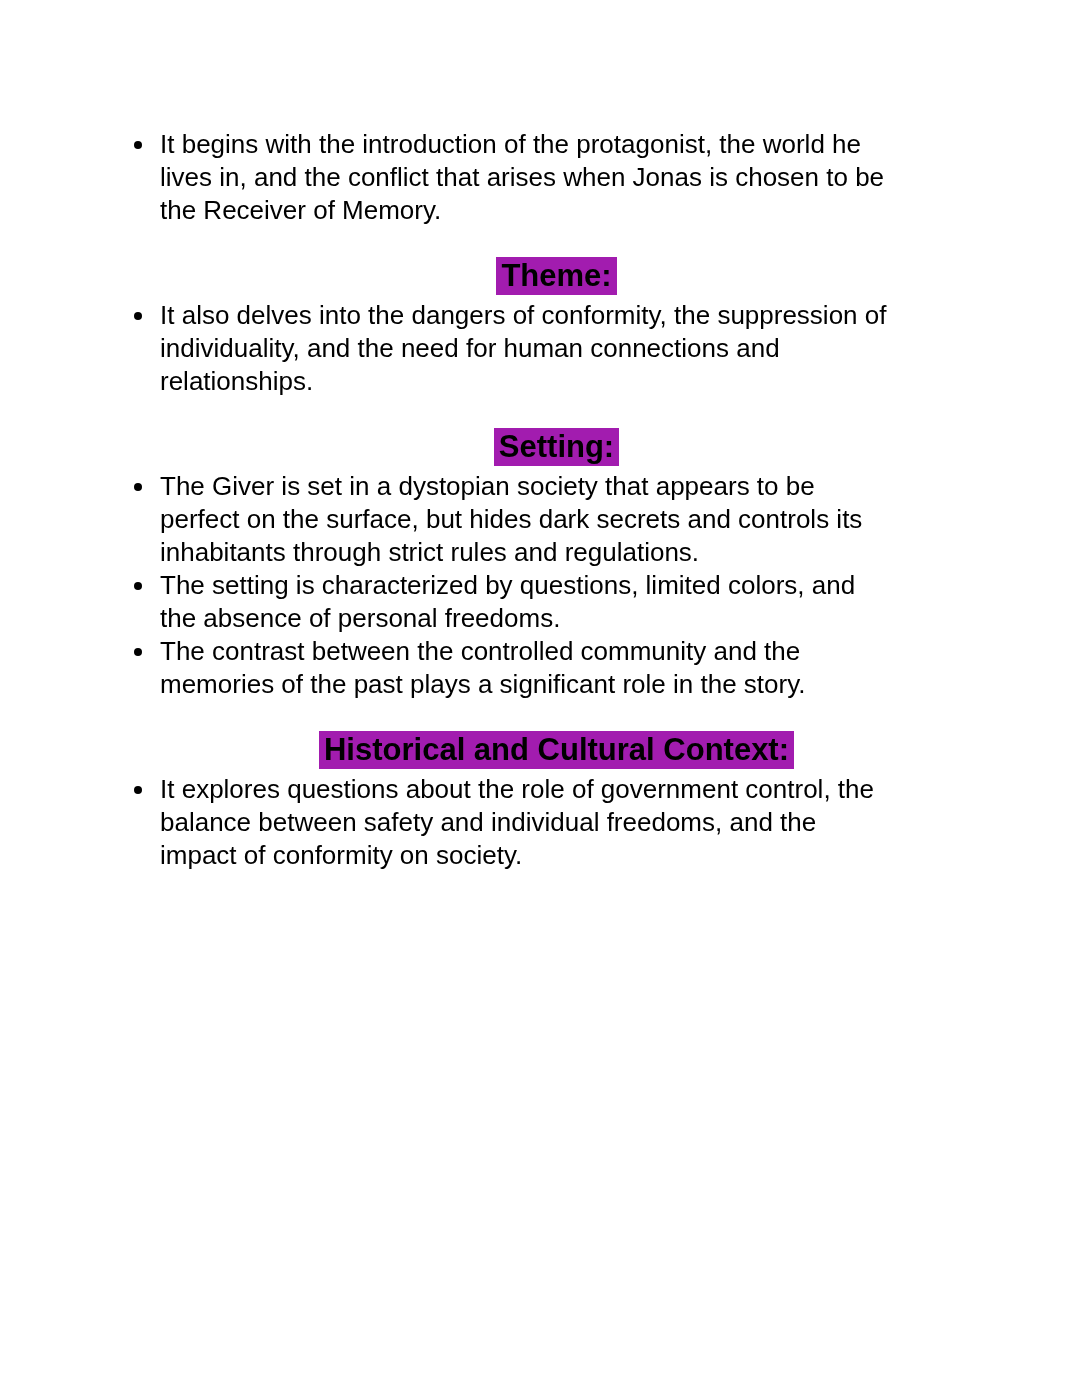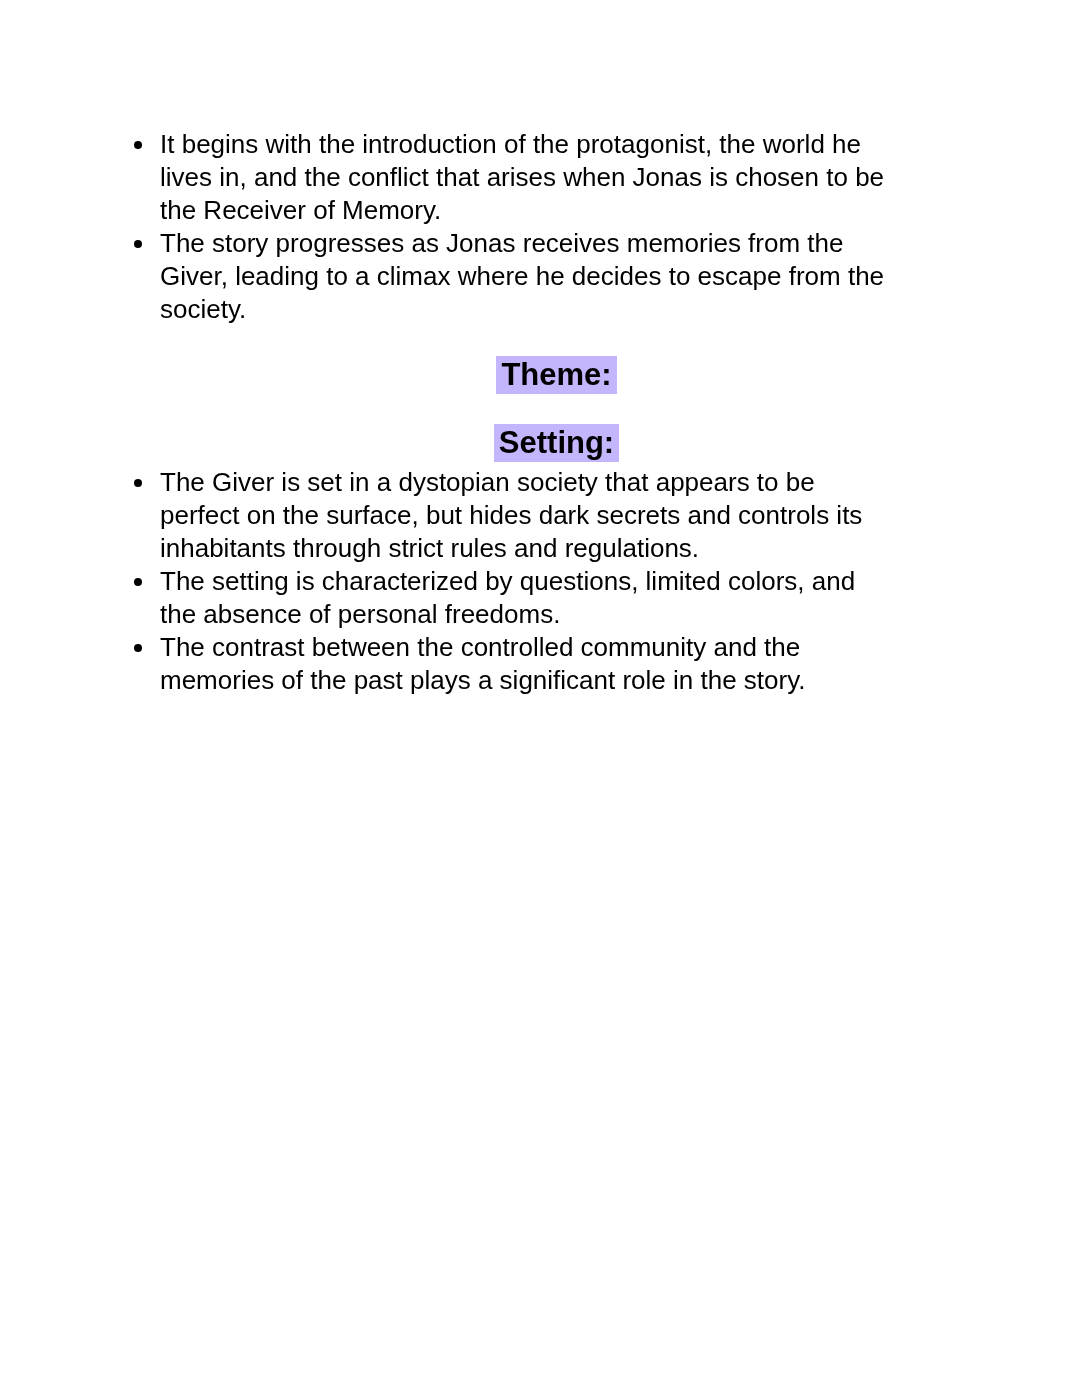"The story progresses as Jonas" li.bullet-item { html: <li> <span></span> <span>The story progresses as Jonas receives memories from the Giver, leading to a climax where he decides to escape from the society.</span> </li> -> none }
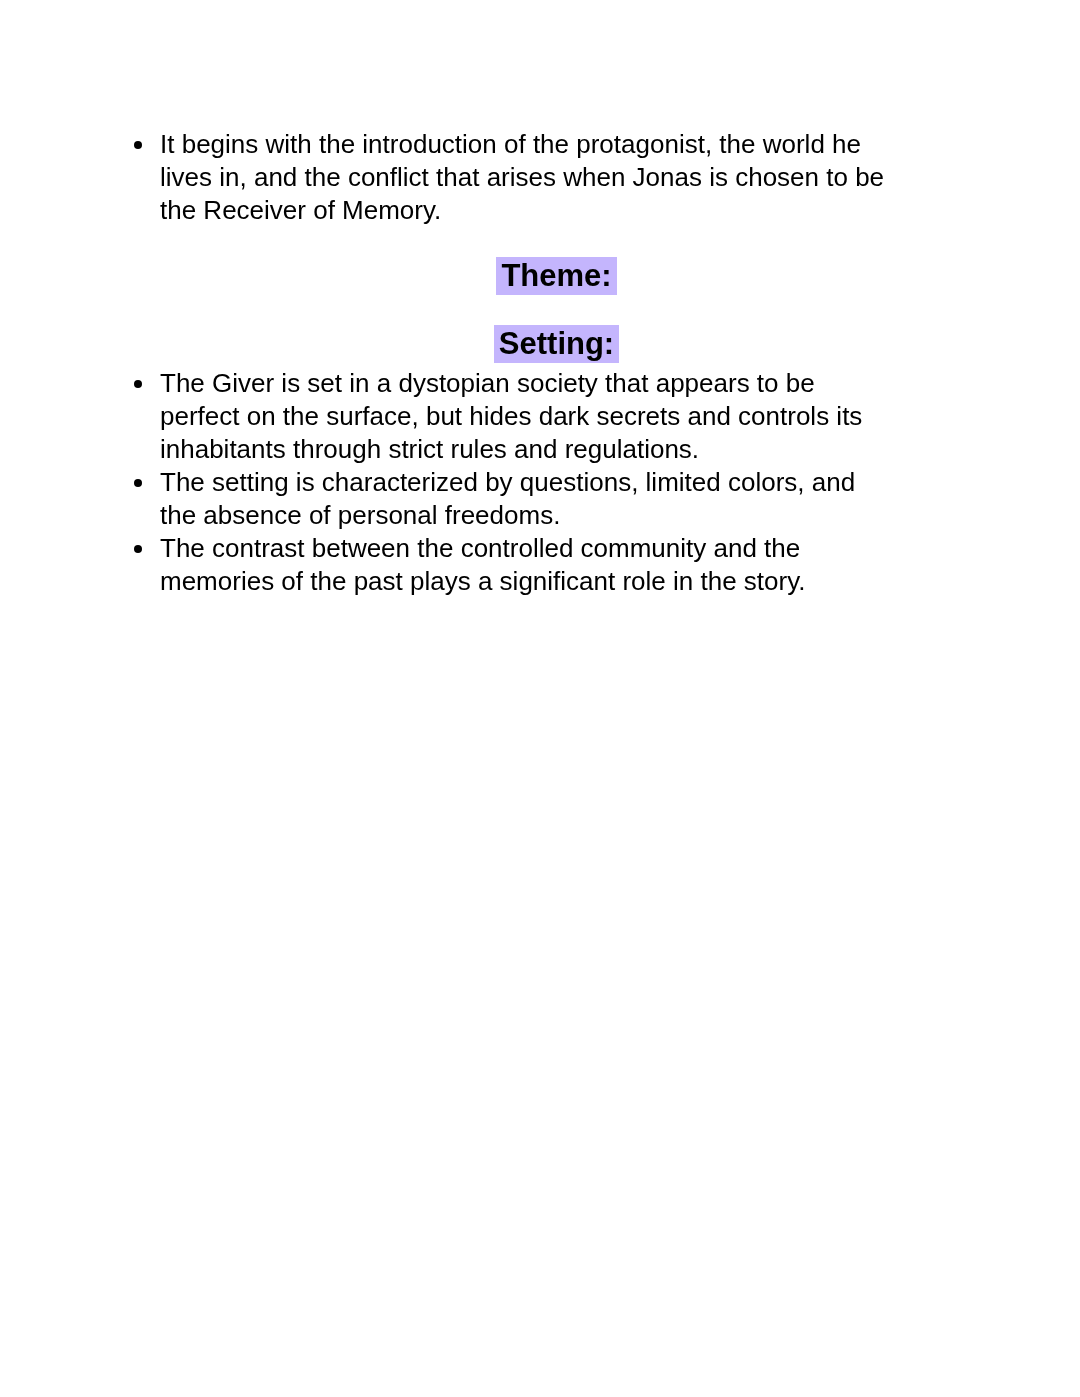"Theme:" .heading-highlight { background: #c4b5fd -> #a21caf }
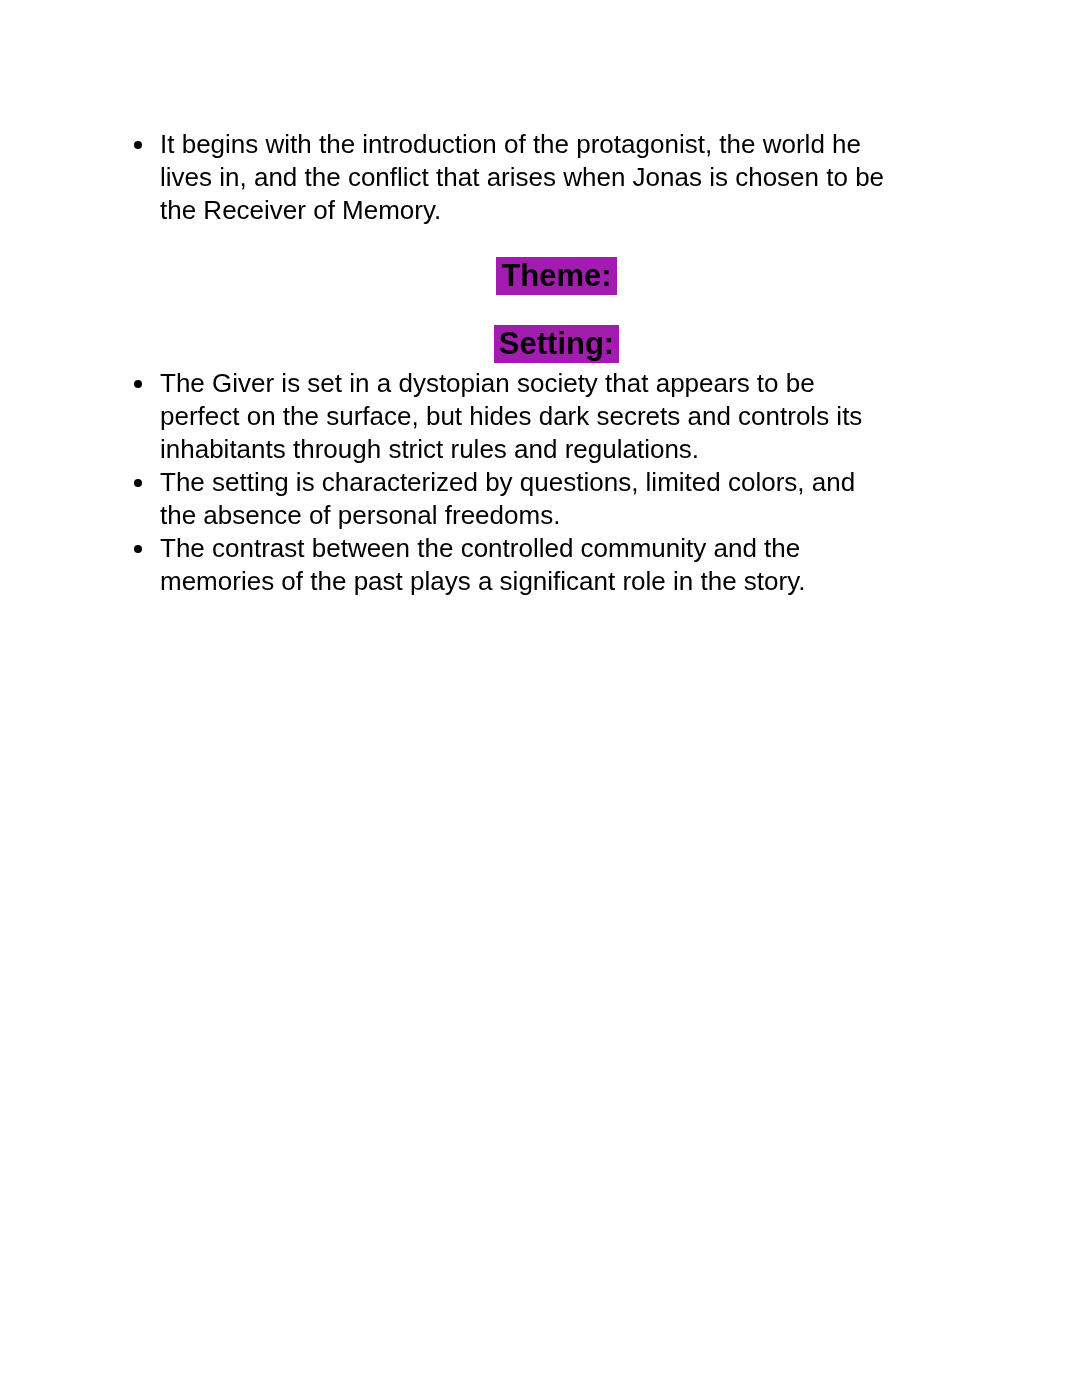"It also delves into the" li.bullet-item { html: none -> <li> <span></span> <span>It also delves into the dangers of conformity, the suppression of individuality, and the need for human connections and relationships.</span> </li> }
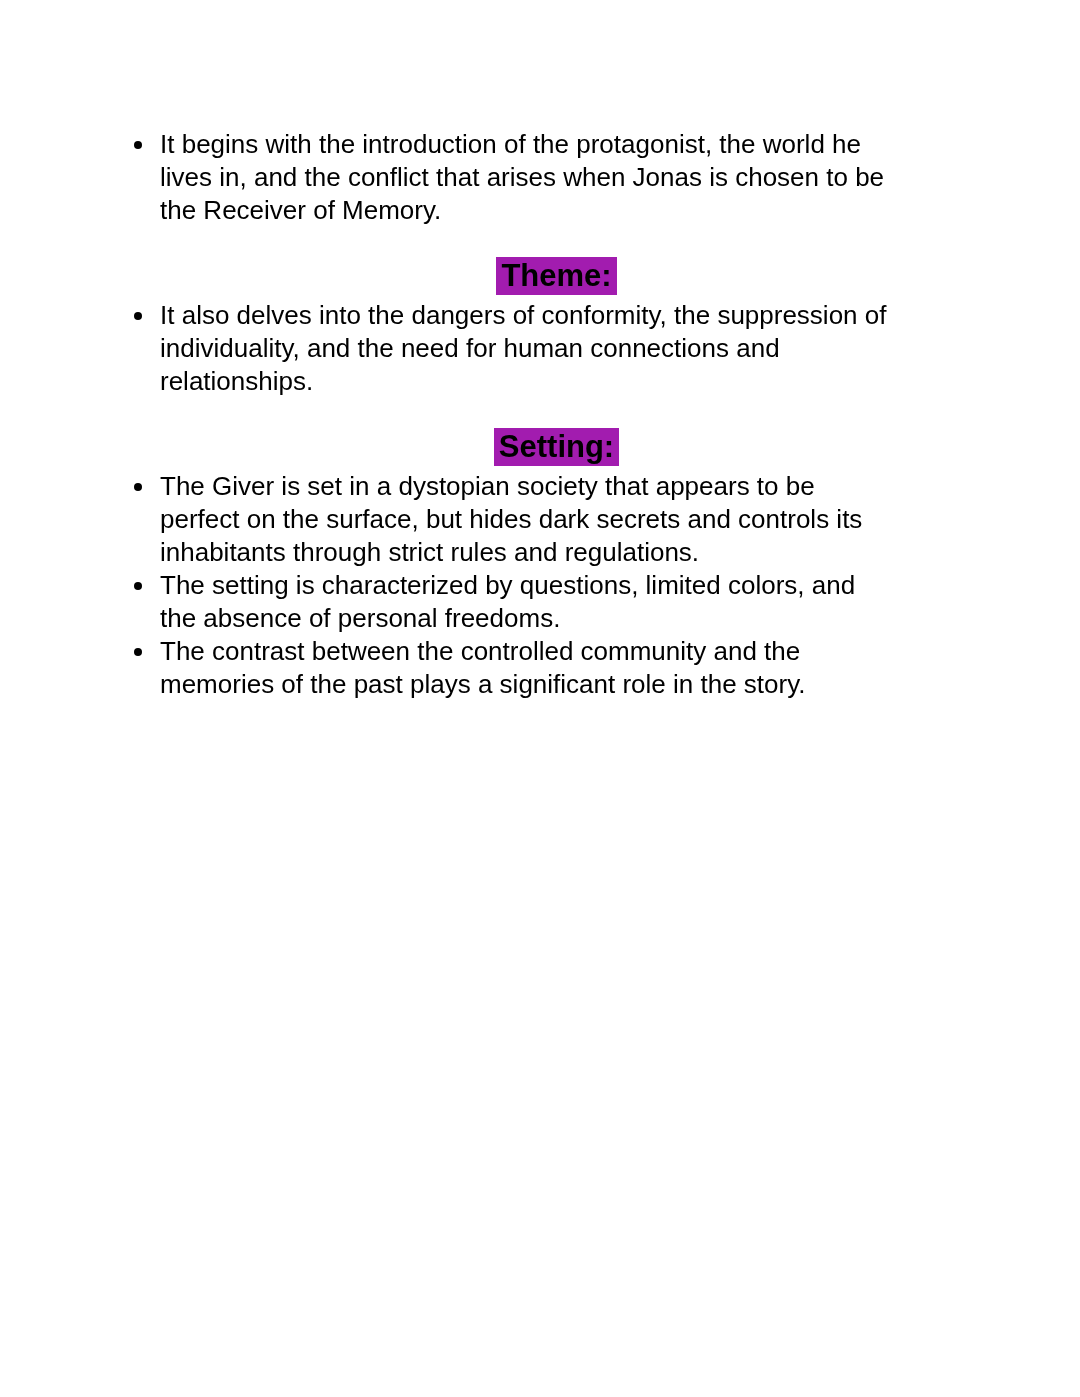"Historical and Cultural Context:" div.heading-row { html: none -> <div><span>Historical and Cultural Context:</span></div> }
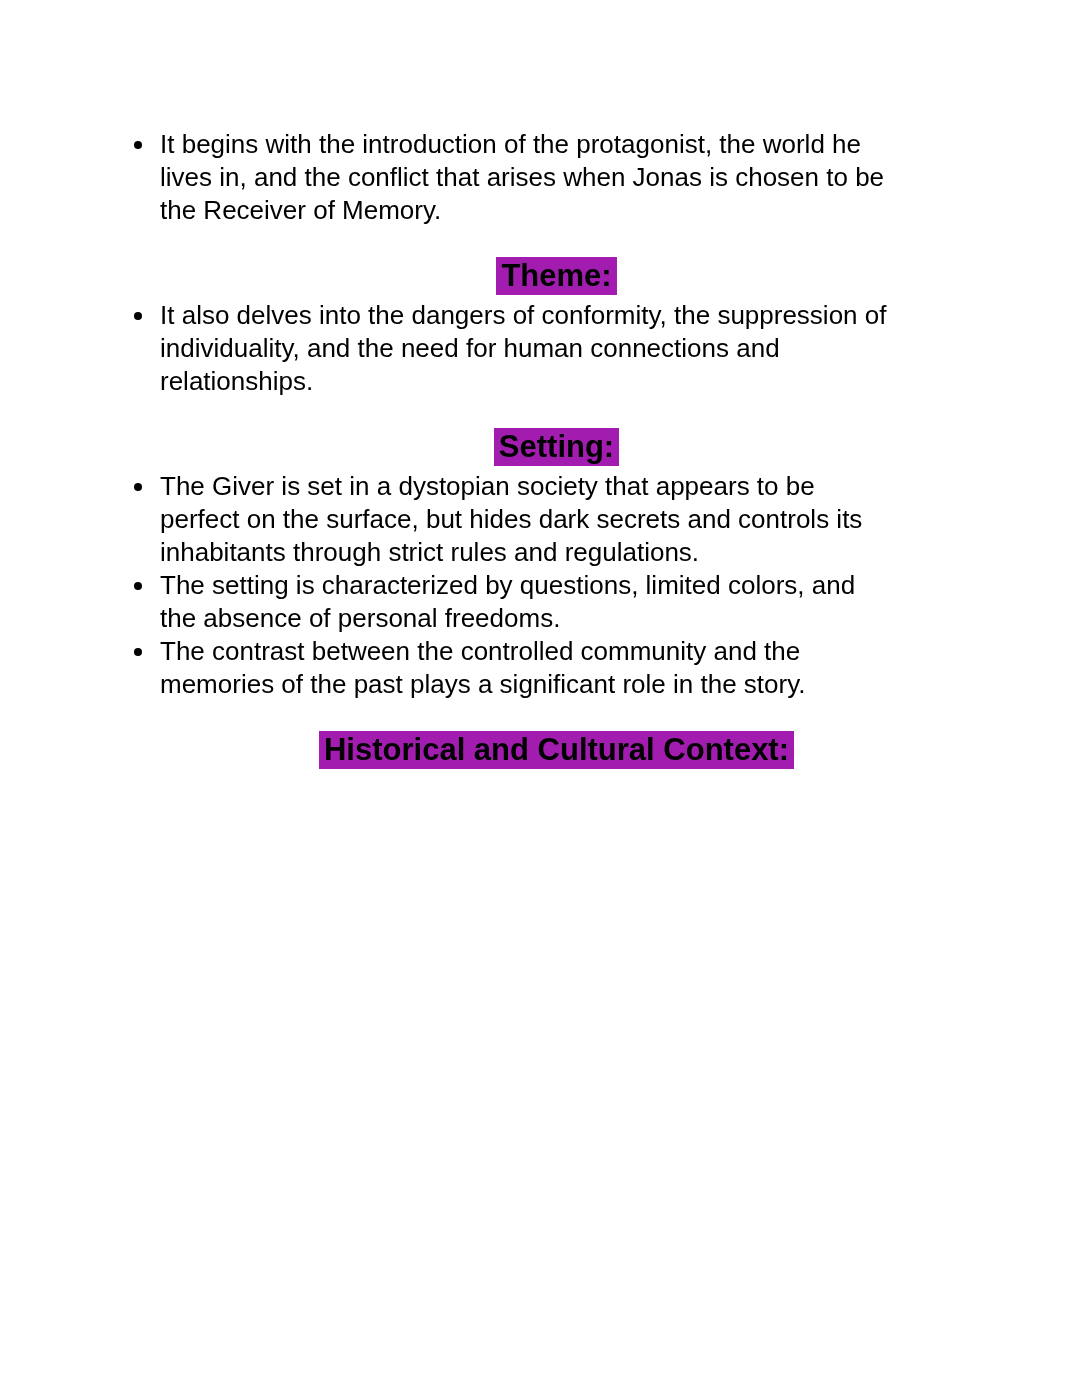"It explores questions about the" li.bullet-item { html: none -> <li> <span></span> <span>It explores questions about the role of government control, the balance between safety and individual freedoms, and the impact of conformity on society.</span> </li> }
